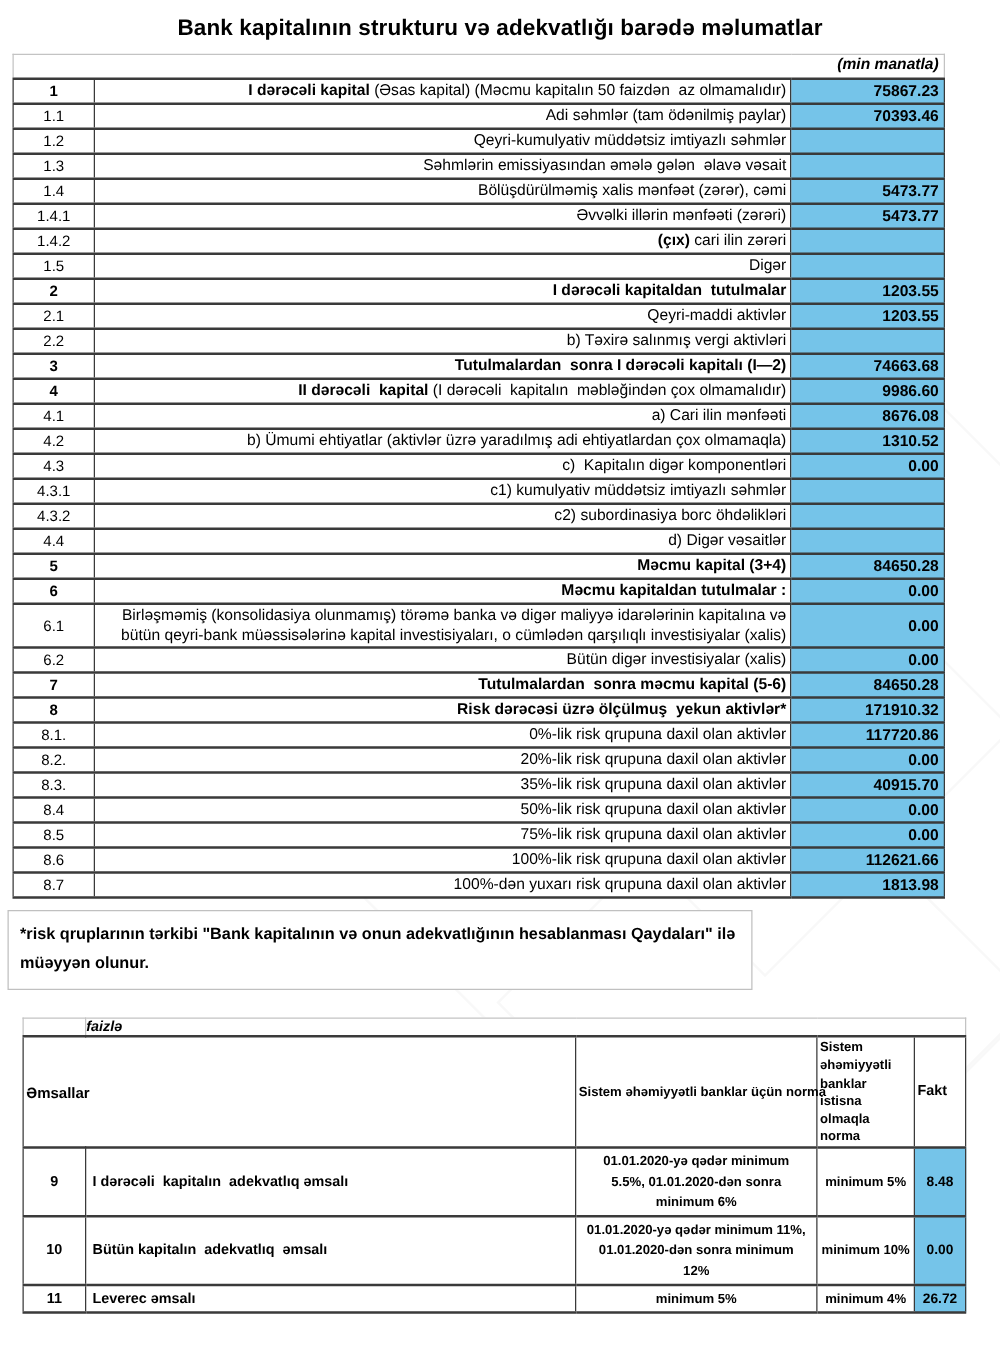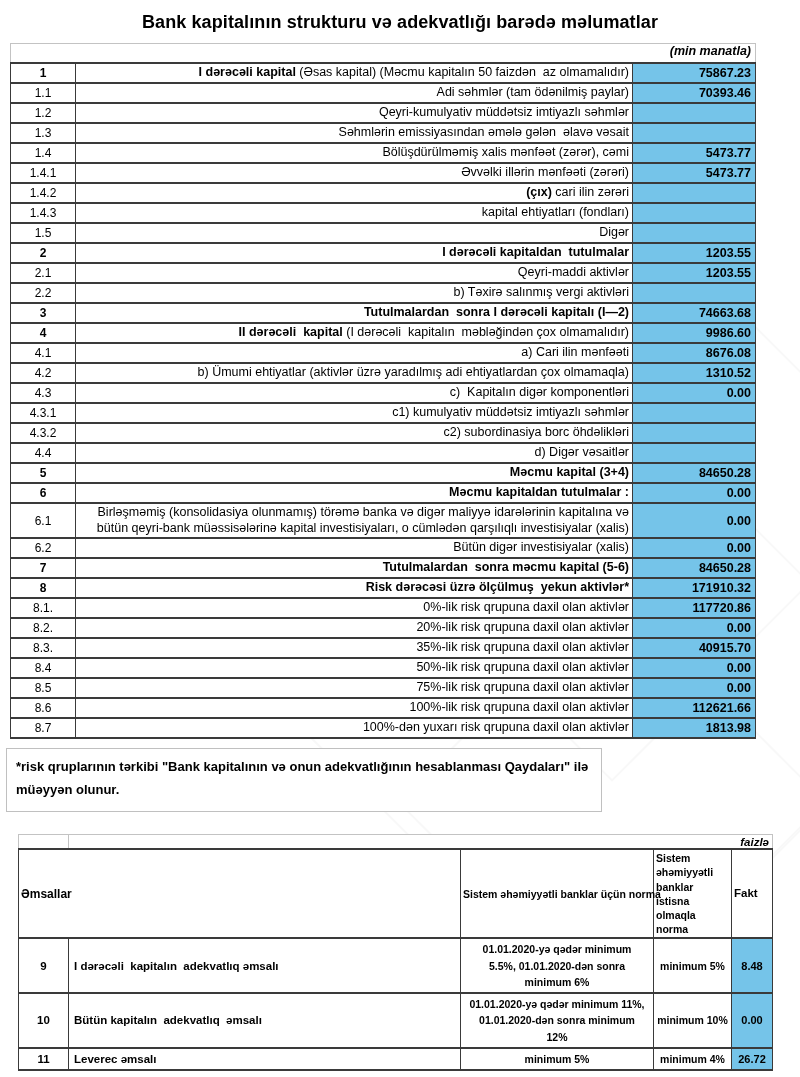"1.4.3" tr { html: <tr> <td>1.4.3</td> <td><span></span><span>kapital ehtiyatları (fondları)</span></td> <td></td> </tr> -> none }
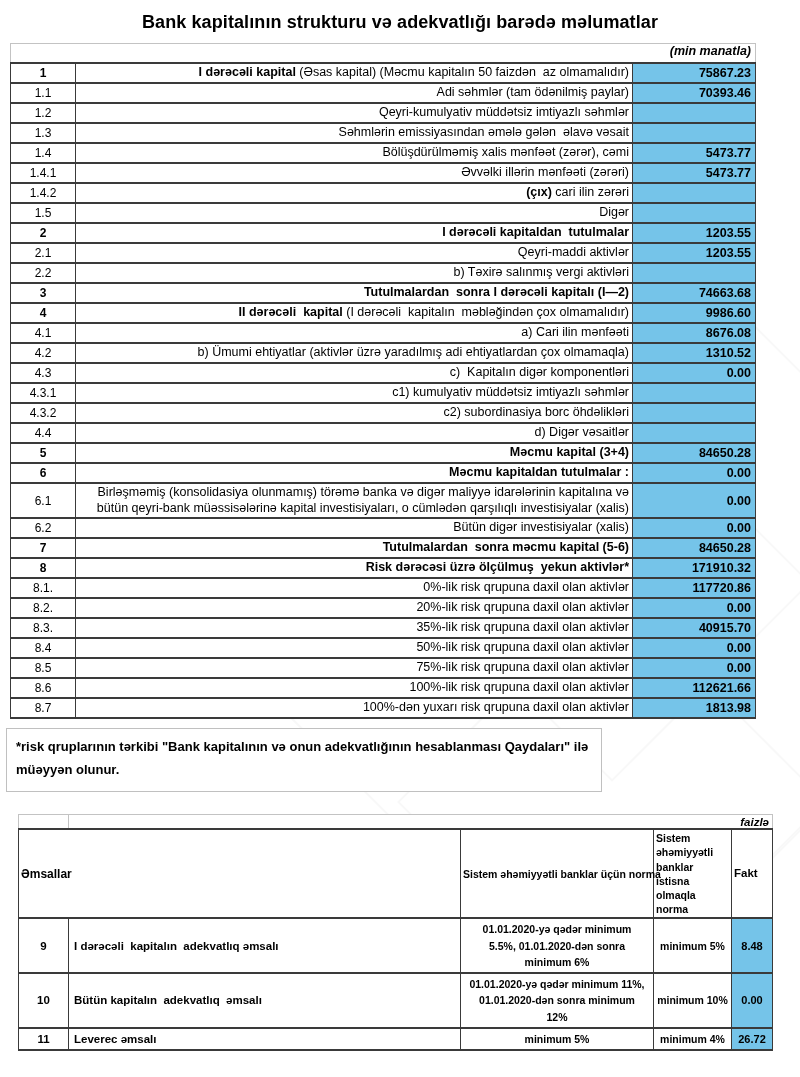"faizlə" .t2 tr.faizle td.fz { padding-left: 15px -> none; text-align: right -> left }
